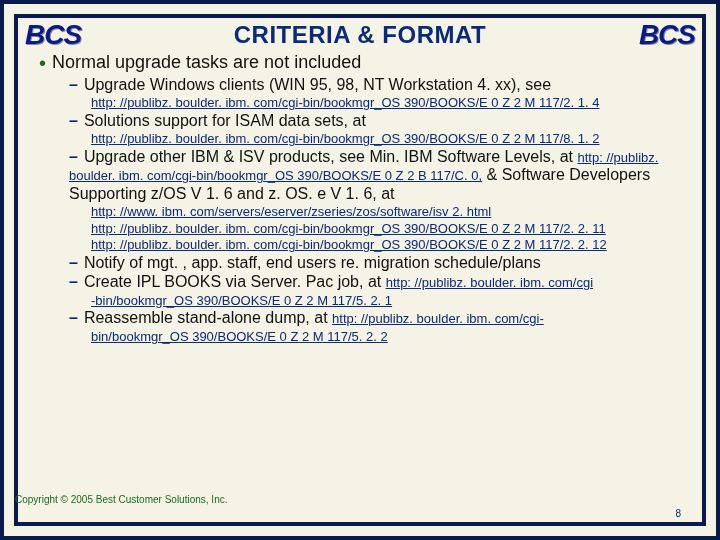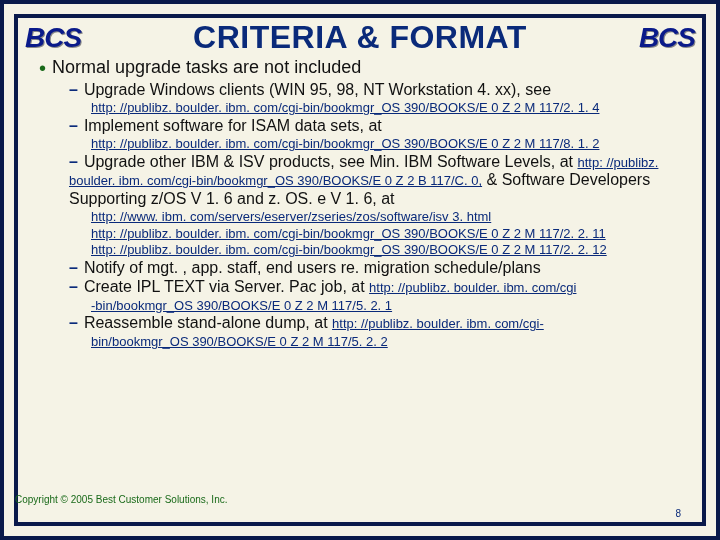"CRITERIA & FORMAT" .title { font-size: 32px -> 24px }
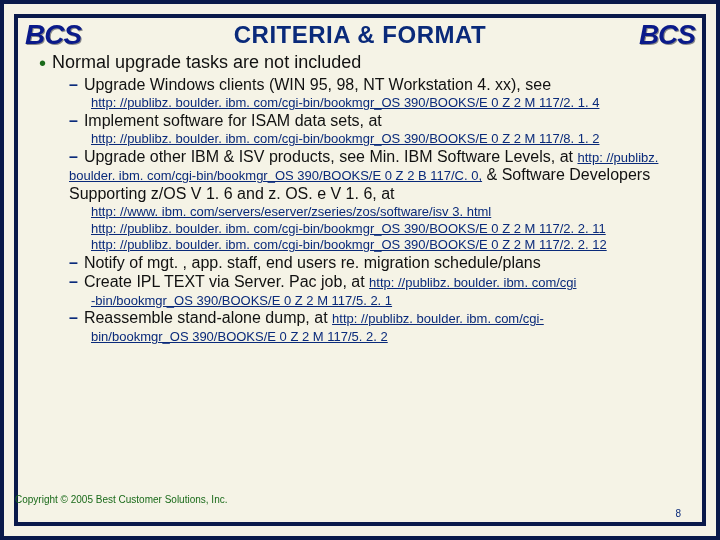"Implement software for ISAM data" span { text: Implement software -> Solutions support }
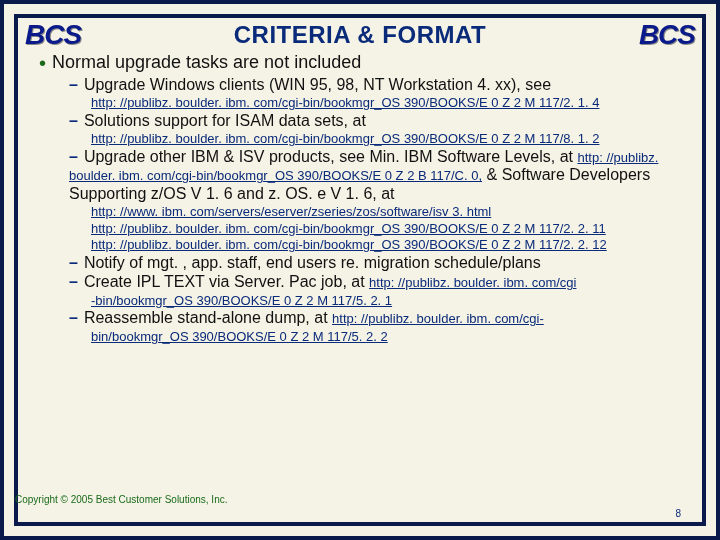"http: //www. ibm." div.sub-url { text: 3 -> 2 }
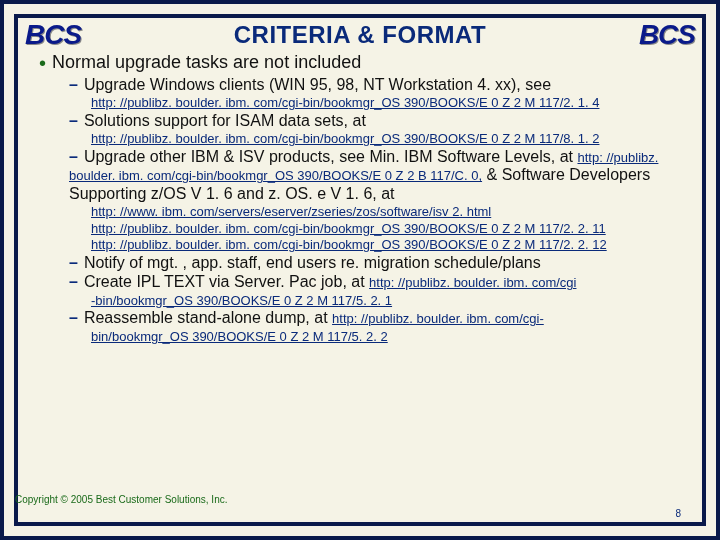"Create IPL TEXT via Server." span { text: TEXT -> BOOKS }
